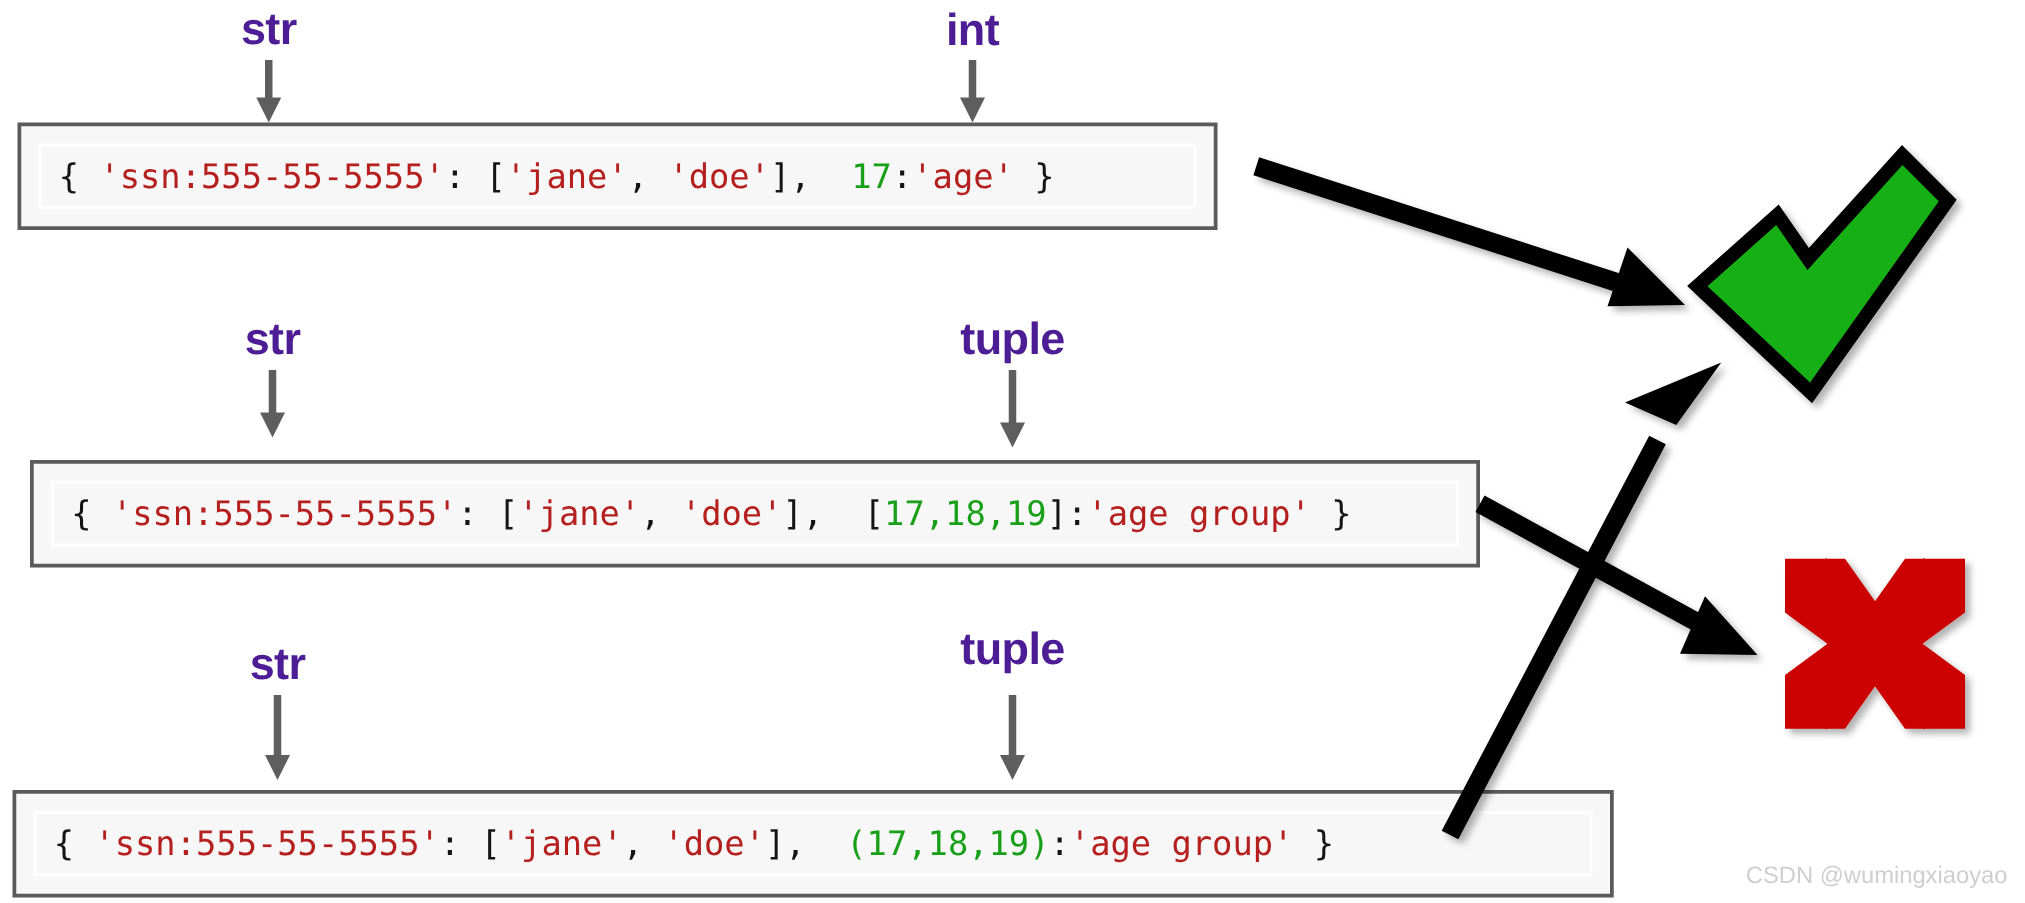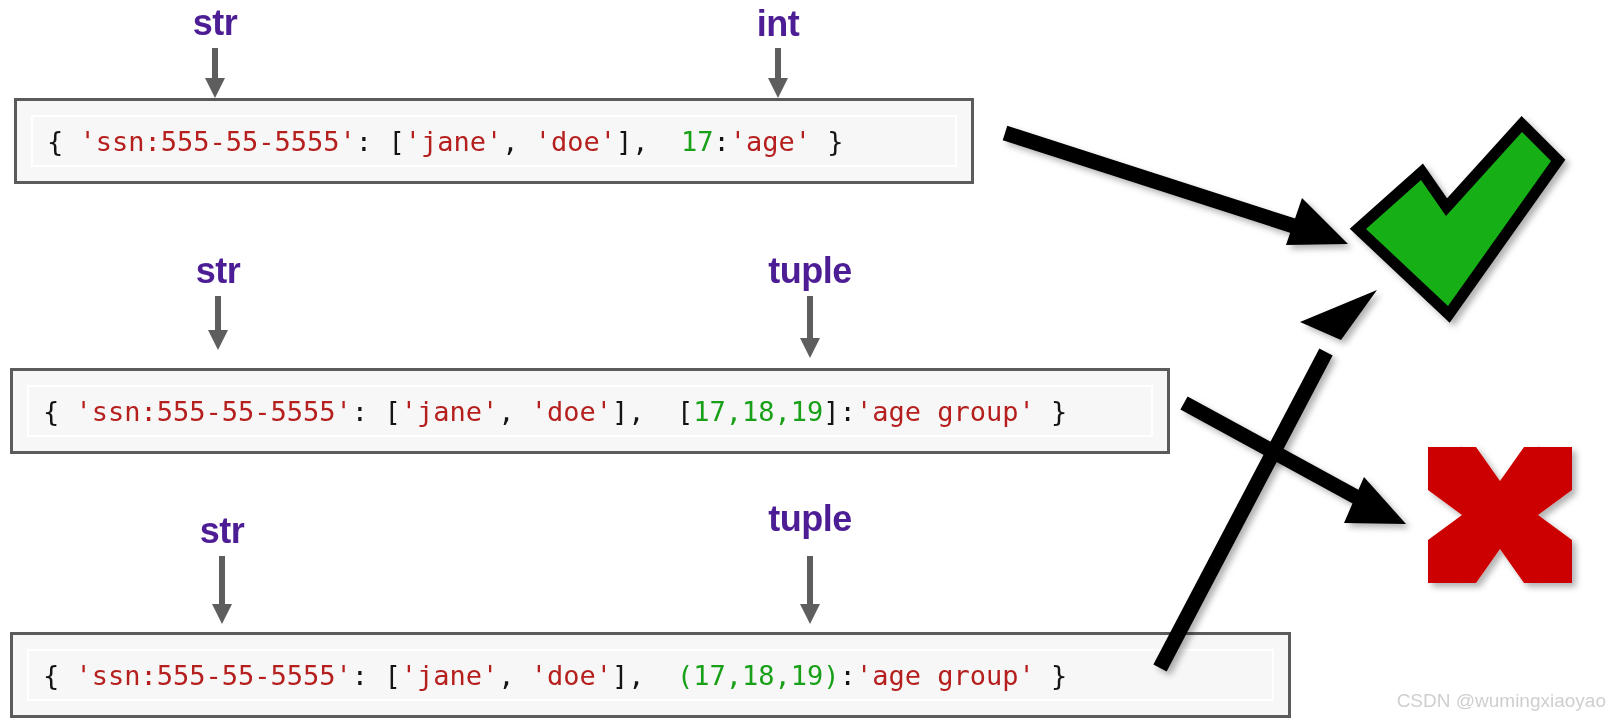"{ 'ssn:555-55-5555': ['jane', 'doe'], [17,18,19]:'age" div.code-box { left: 10px -> 24px }
